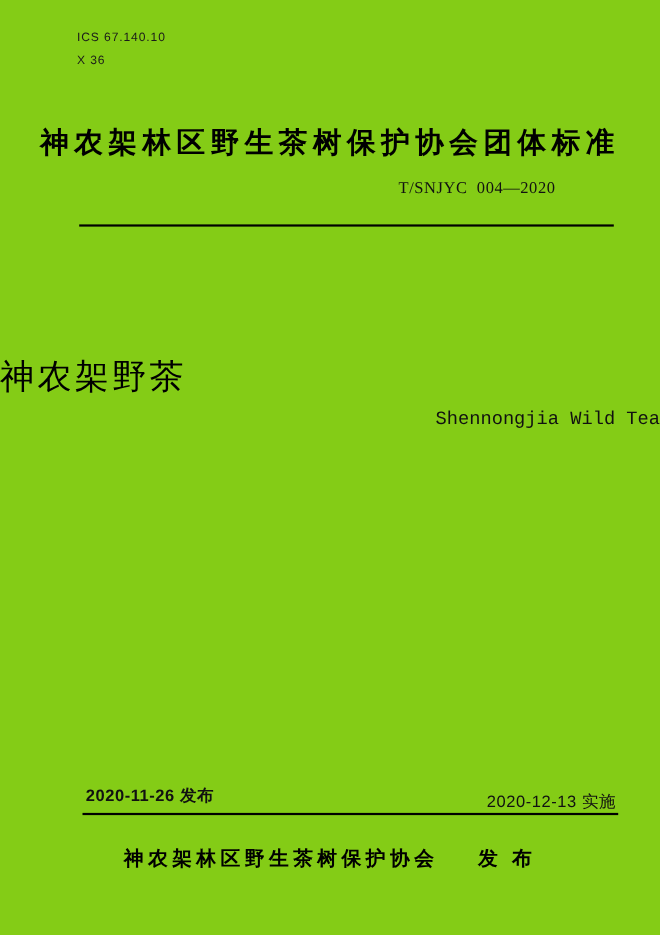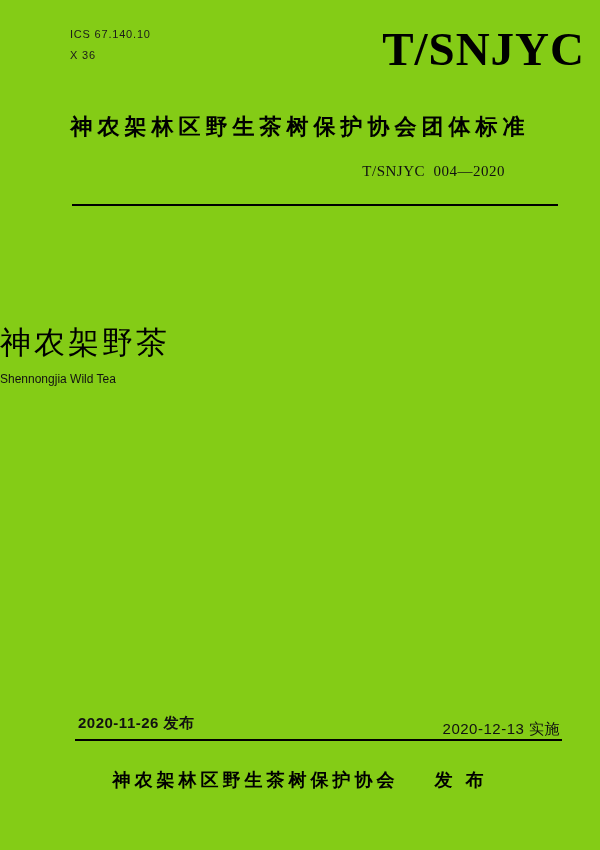"T/SNJYC" div.std-code { html: <div>T/SNJYC</div> -> none }
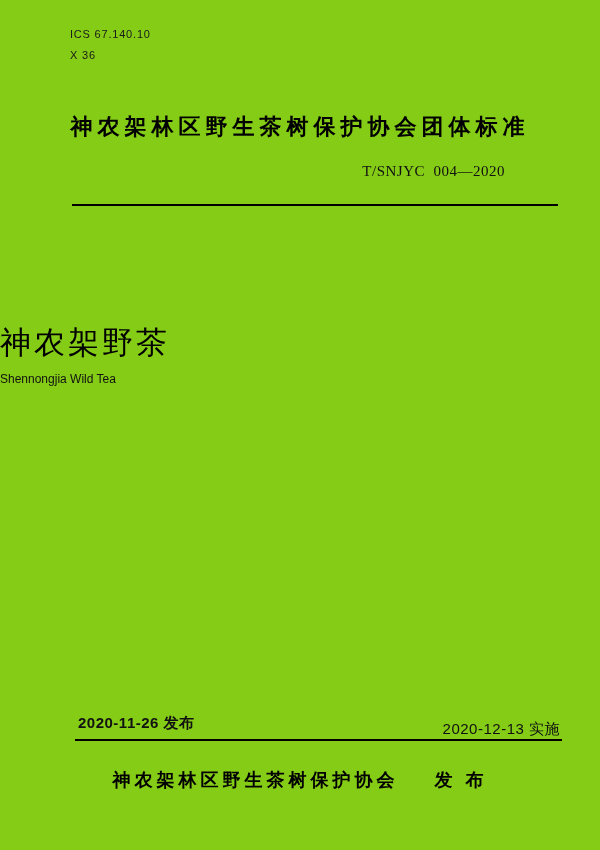"神农架林区野生茶树保护协会团体标准" .org-standard-title { font-size: 22px -> 26px }
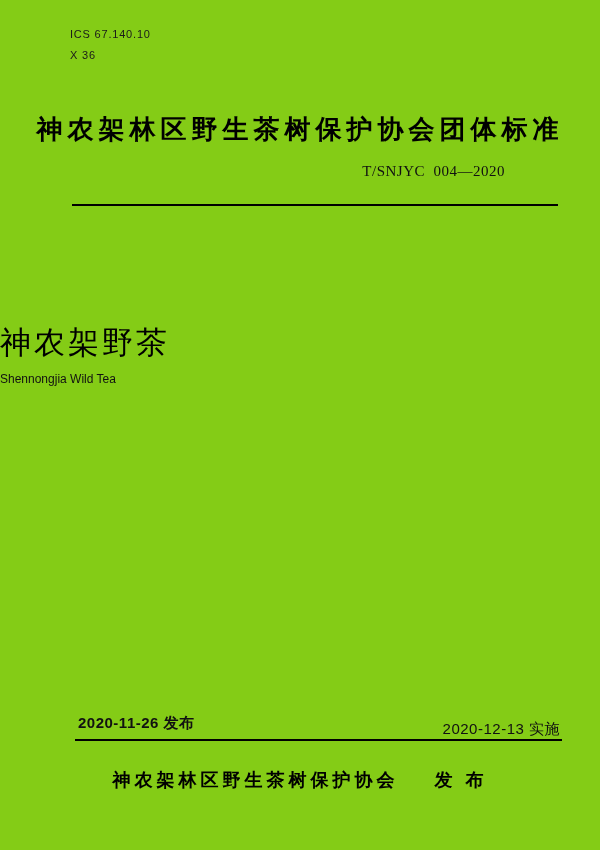"Shennongjia Wild Tea" .main-title-en { font-family: Liberation Sans, sans-serif -> Liberation Mono, monospace; font-size: 12px -> 17px; text-align: left -> right }
